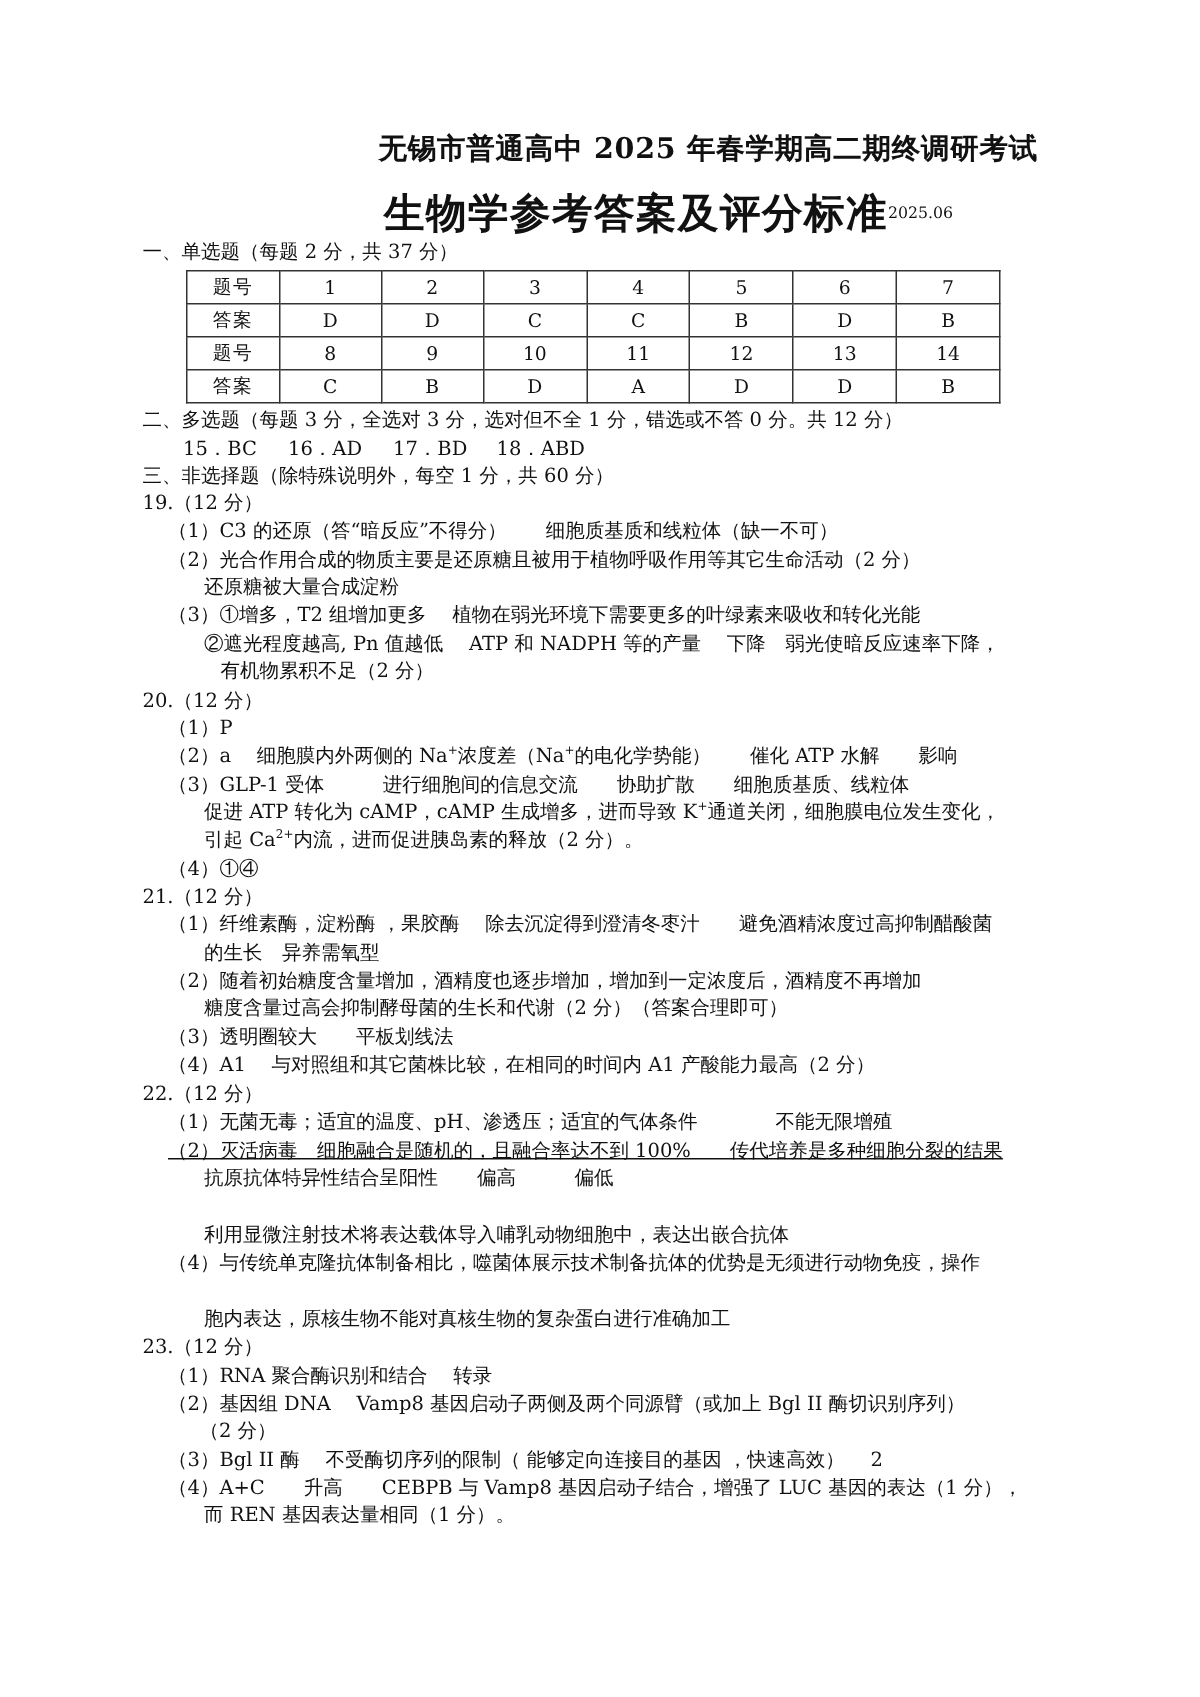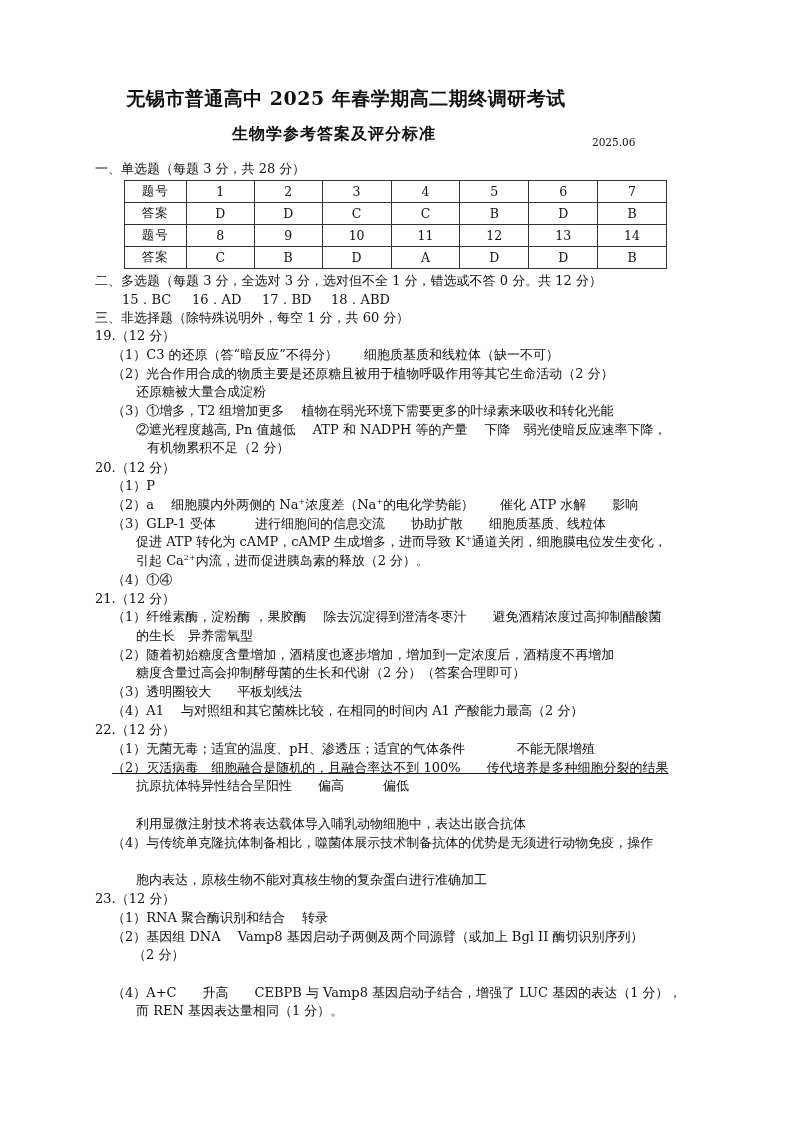"无锡市普通高中 2025 年春学期高二期终调研考试" .title1 { text-align: center -> right }
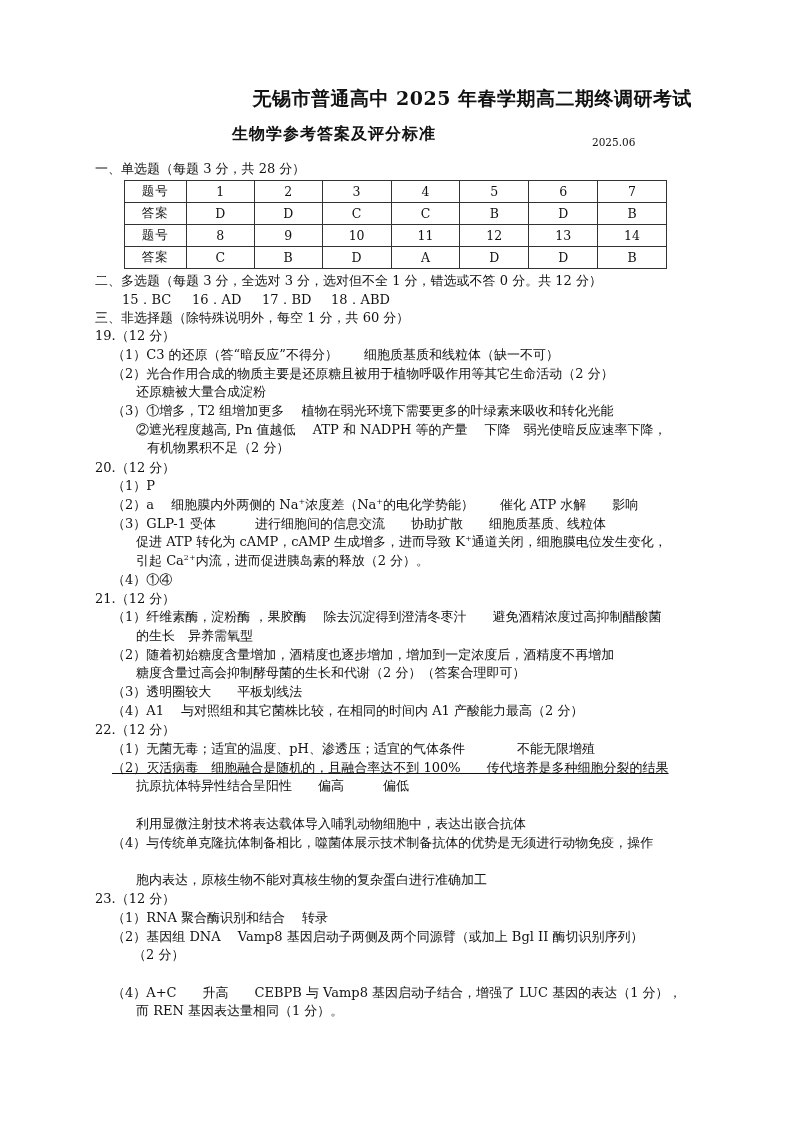"生物学参考答案及评分标准" .title2 { font-size: 16px -> 27px; left: 232px -> 256px }
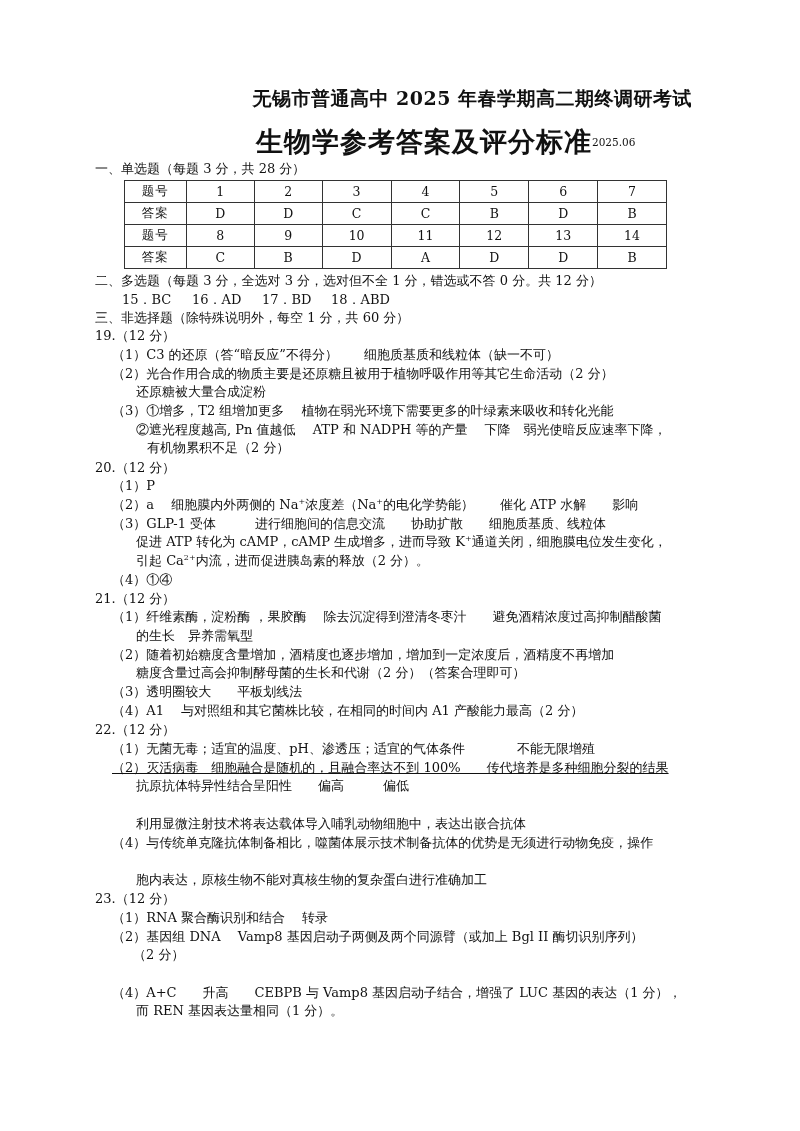"一、单选题（每题 3 分，共 28 分）" div.line { text: 3 分，共 28 -> 2 分，共 37 }
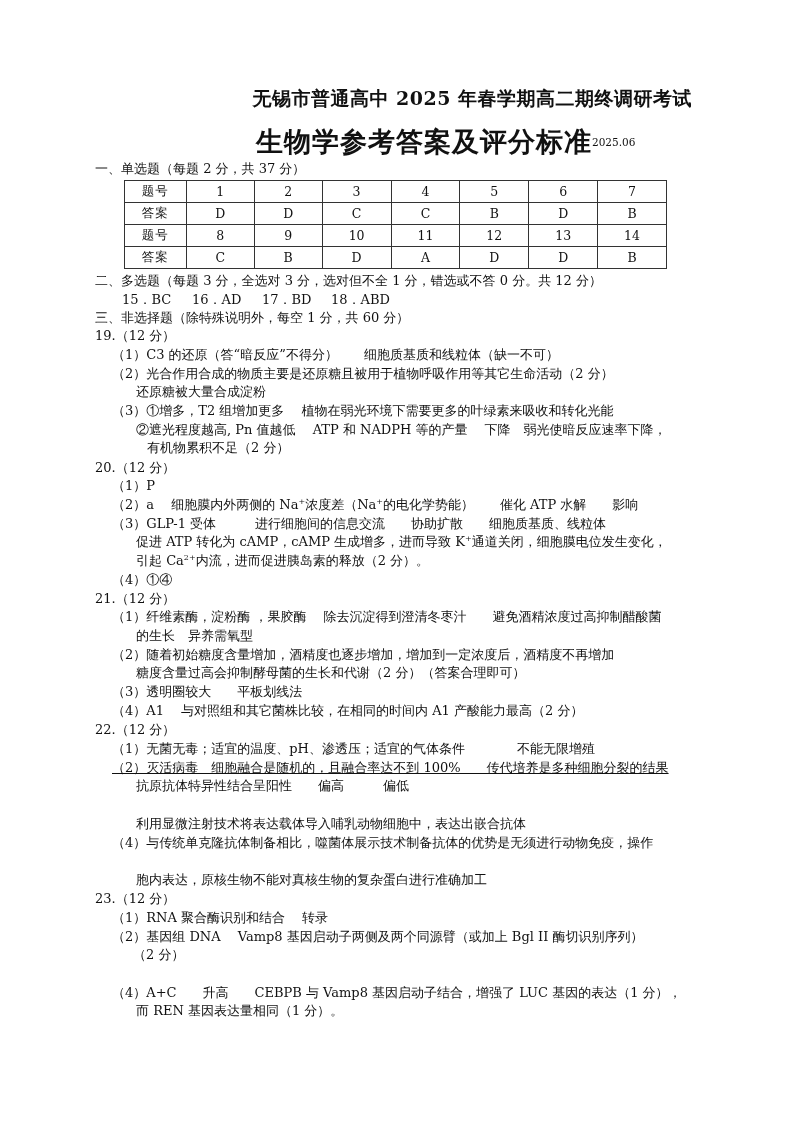"（3）Bgl II 酶 不受酶切序列的限制（ 能够定向连接目的基因" div.line { html: none -> <div>（3）Bgl II 酶 不受酶切序列的限制（ 能够定向连接目的基因 ，快速高效） 2</div> }
